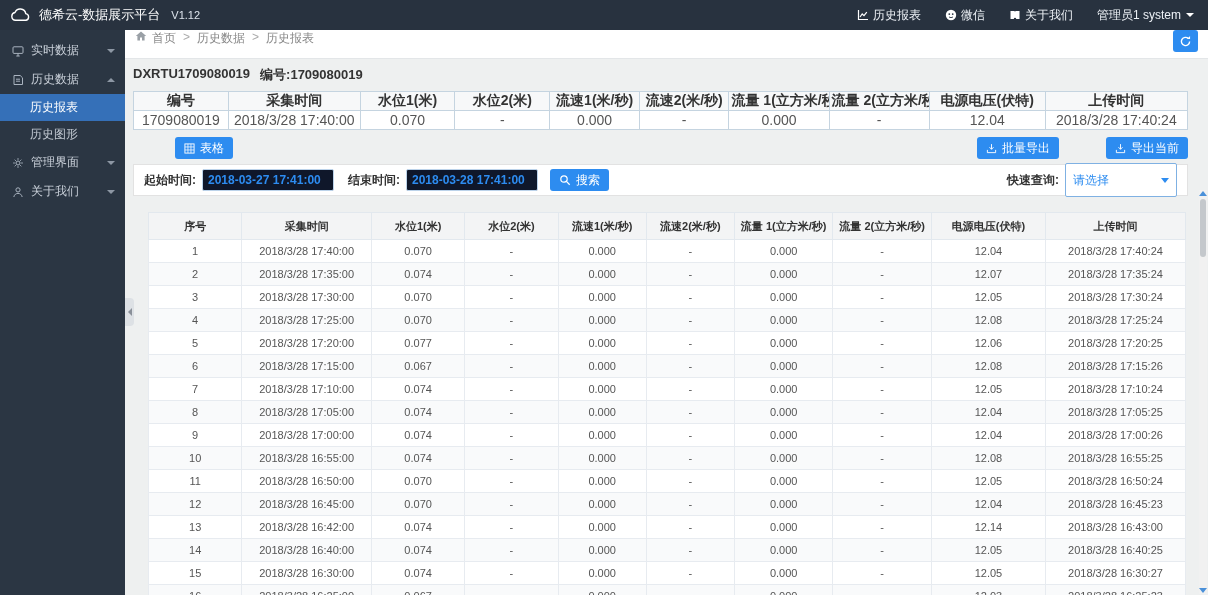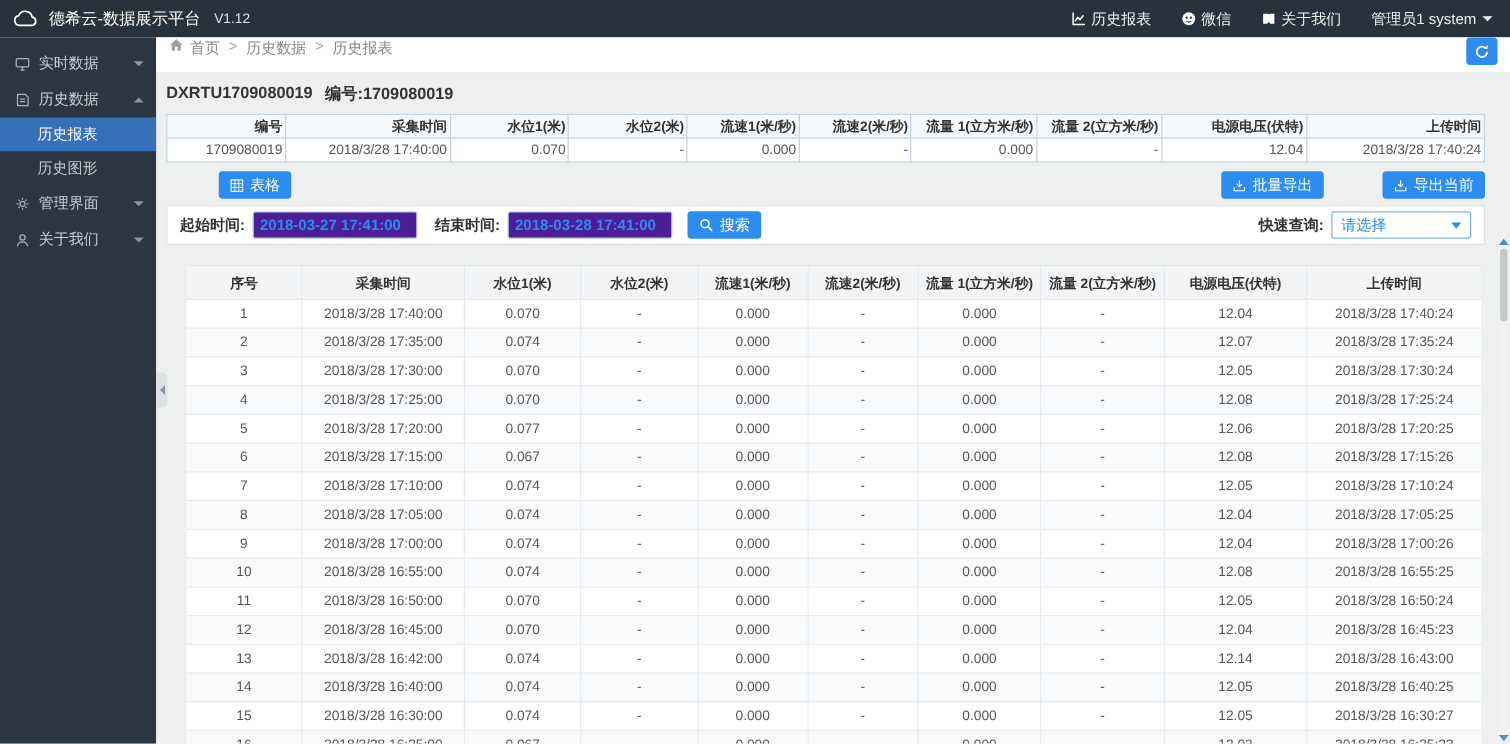"编号" .summary-table th, .summary-table td { font-size: 11px -> 14px; text-align: right -> center }
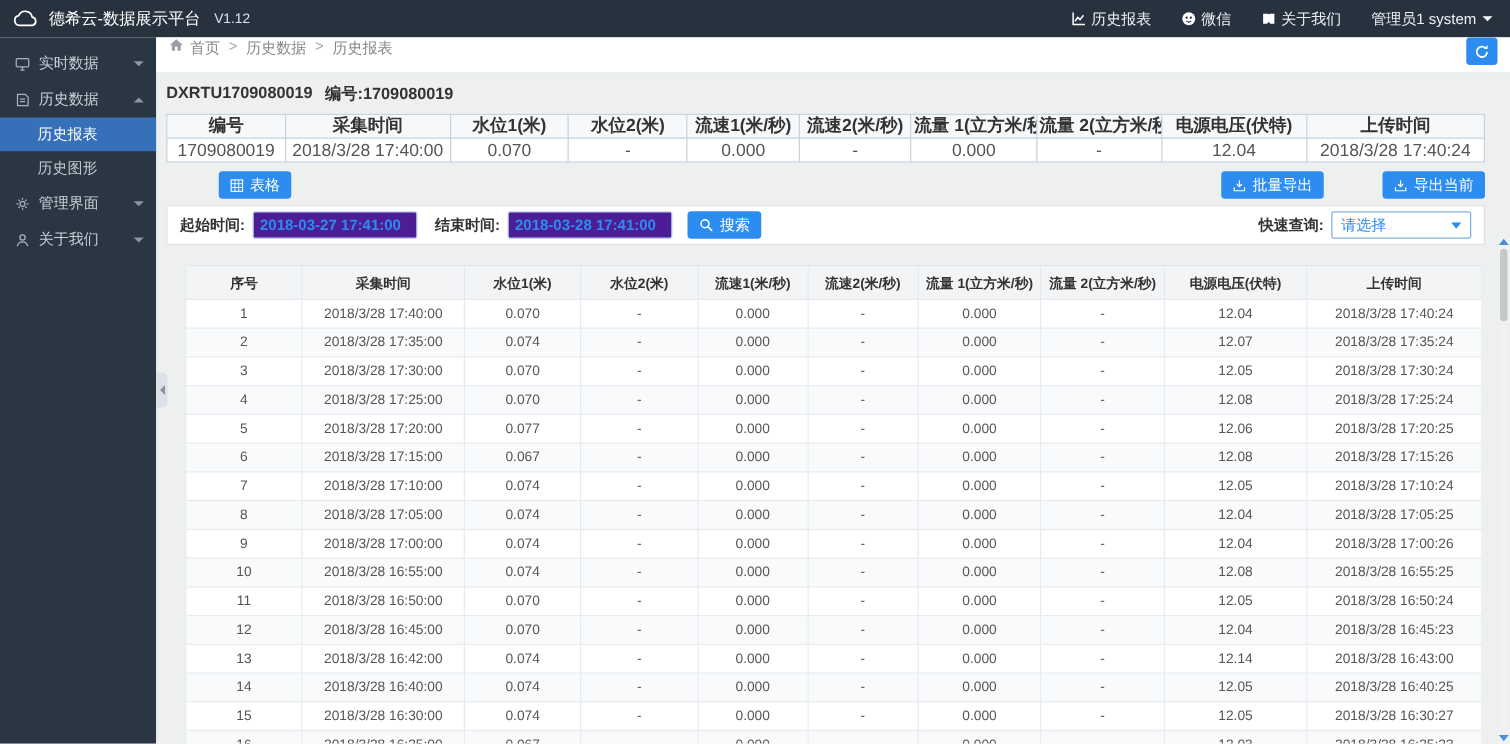"2018-03-27 17:41:00" .finput { background: #4c1d95 -> #0f172a }
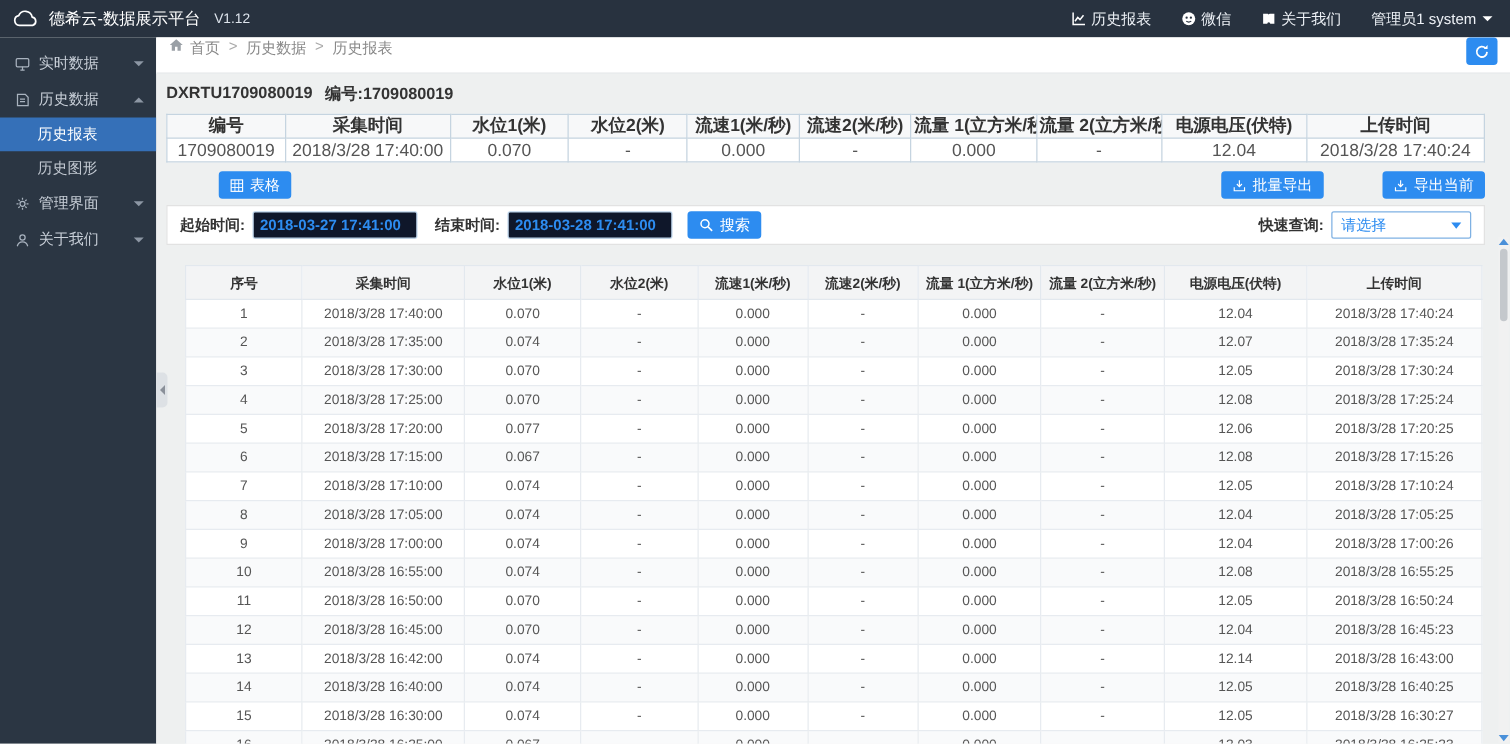"请选择" .fselect { height: 22px -> 34px }
